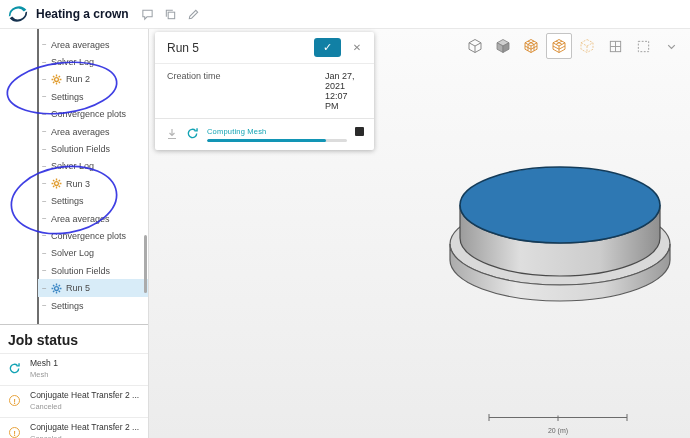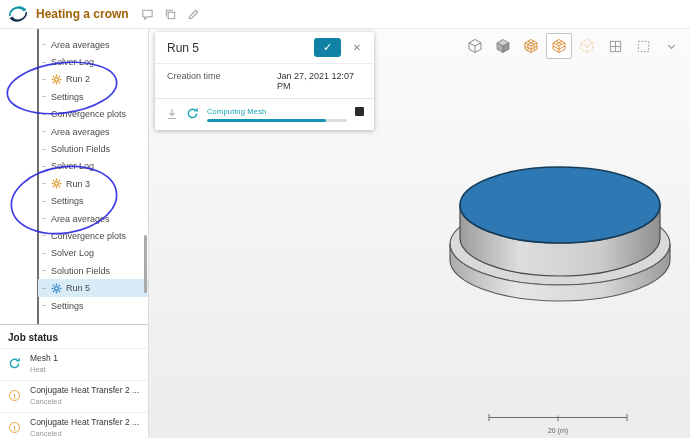"Heating a crown" .app-title { color: #a16207 -> #0f172a }
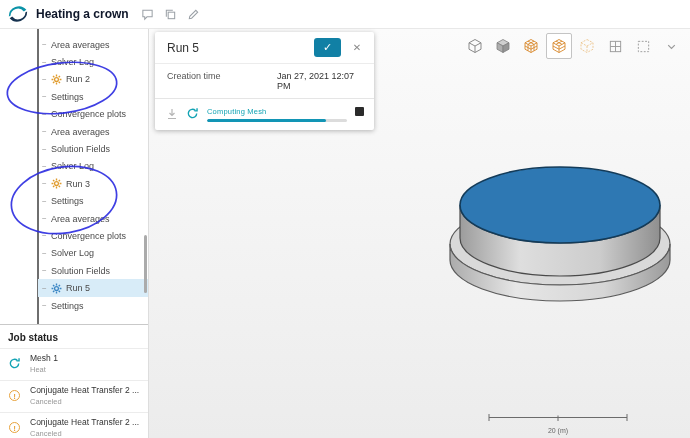"Creation time" .rc-row { gap: none -> 48px }
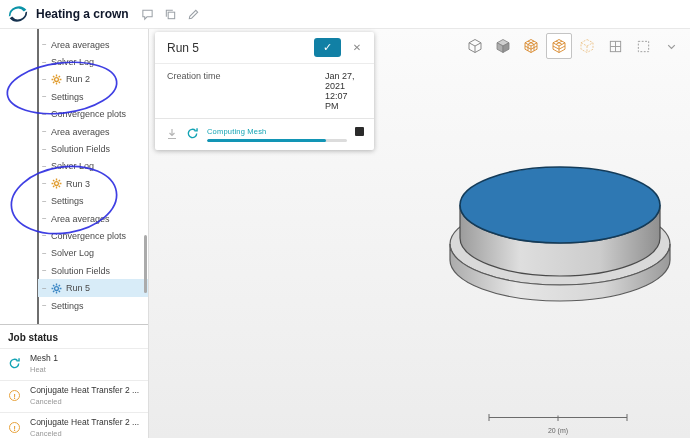"Job status" .jobs-title { font-size: 10px -> 14px }
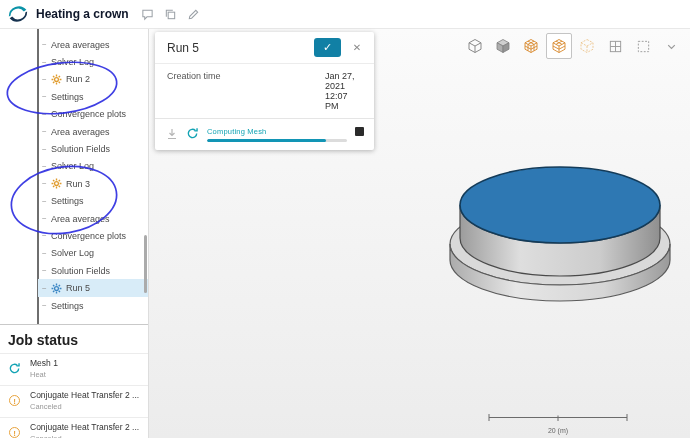"Heat" div.job-sub { text: Heat -> Mesh }
